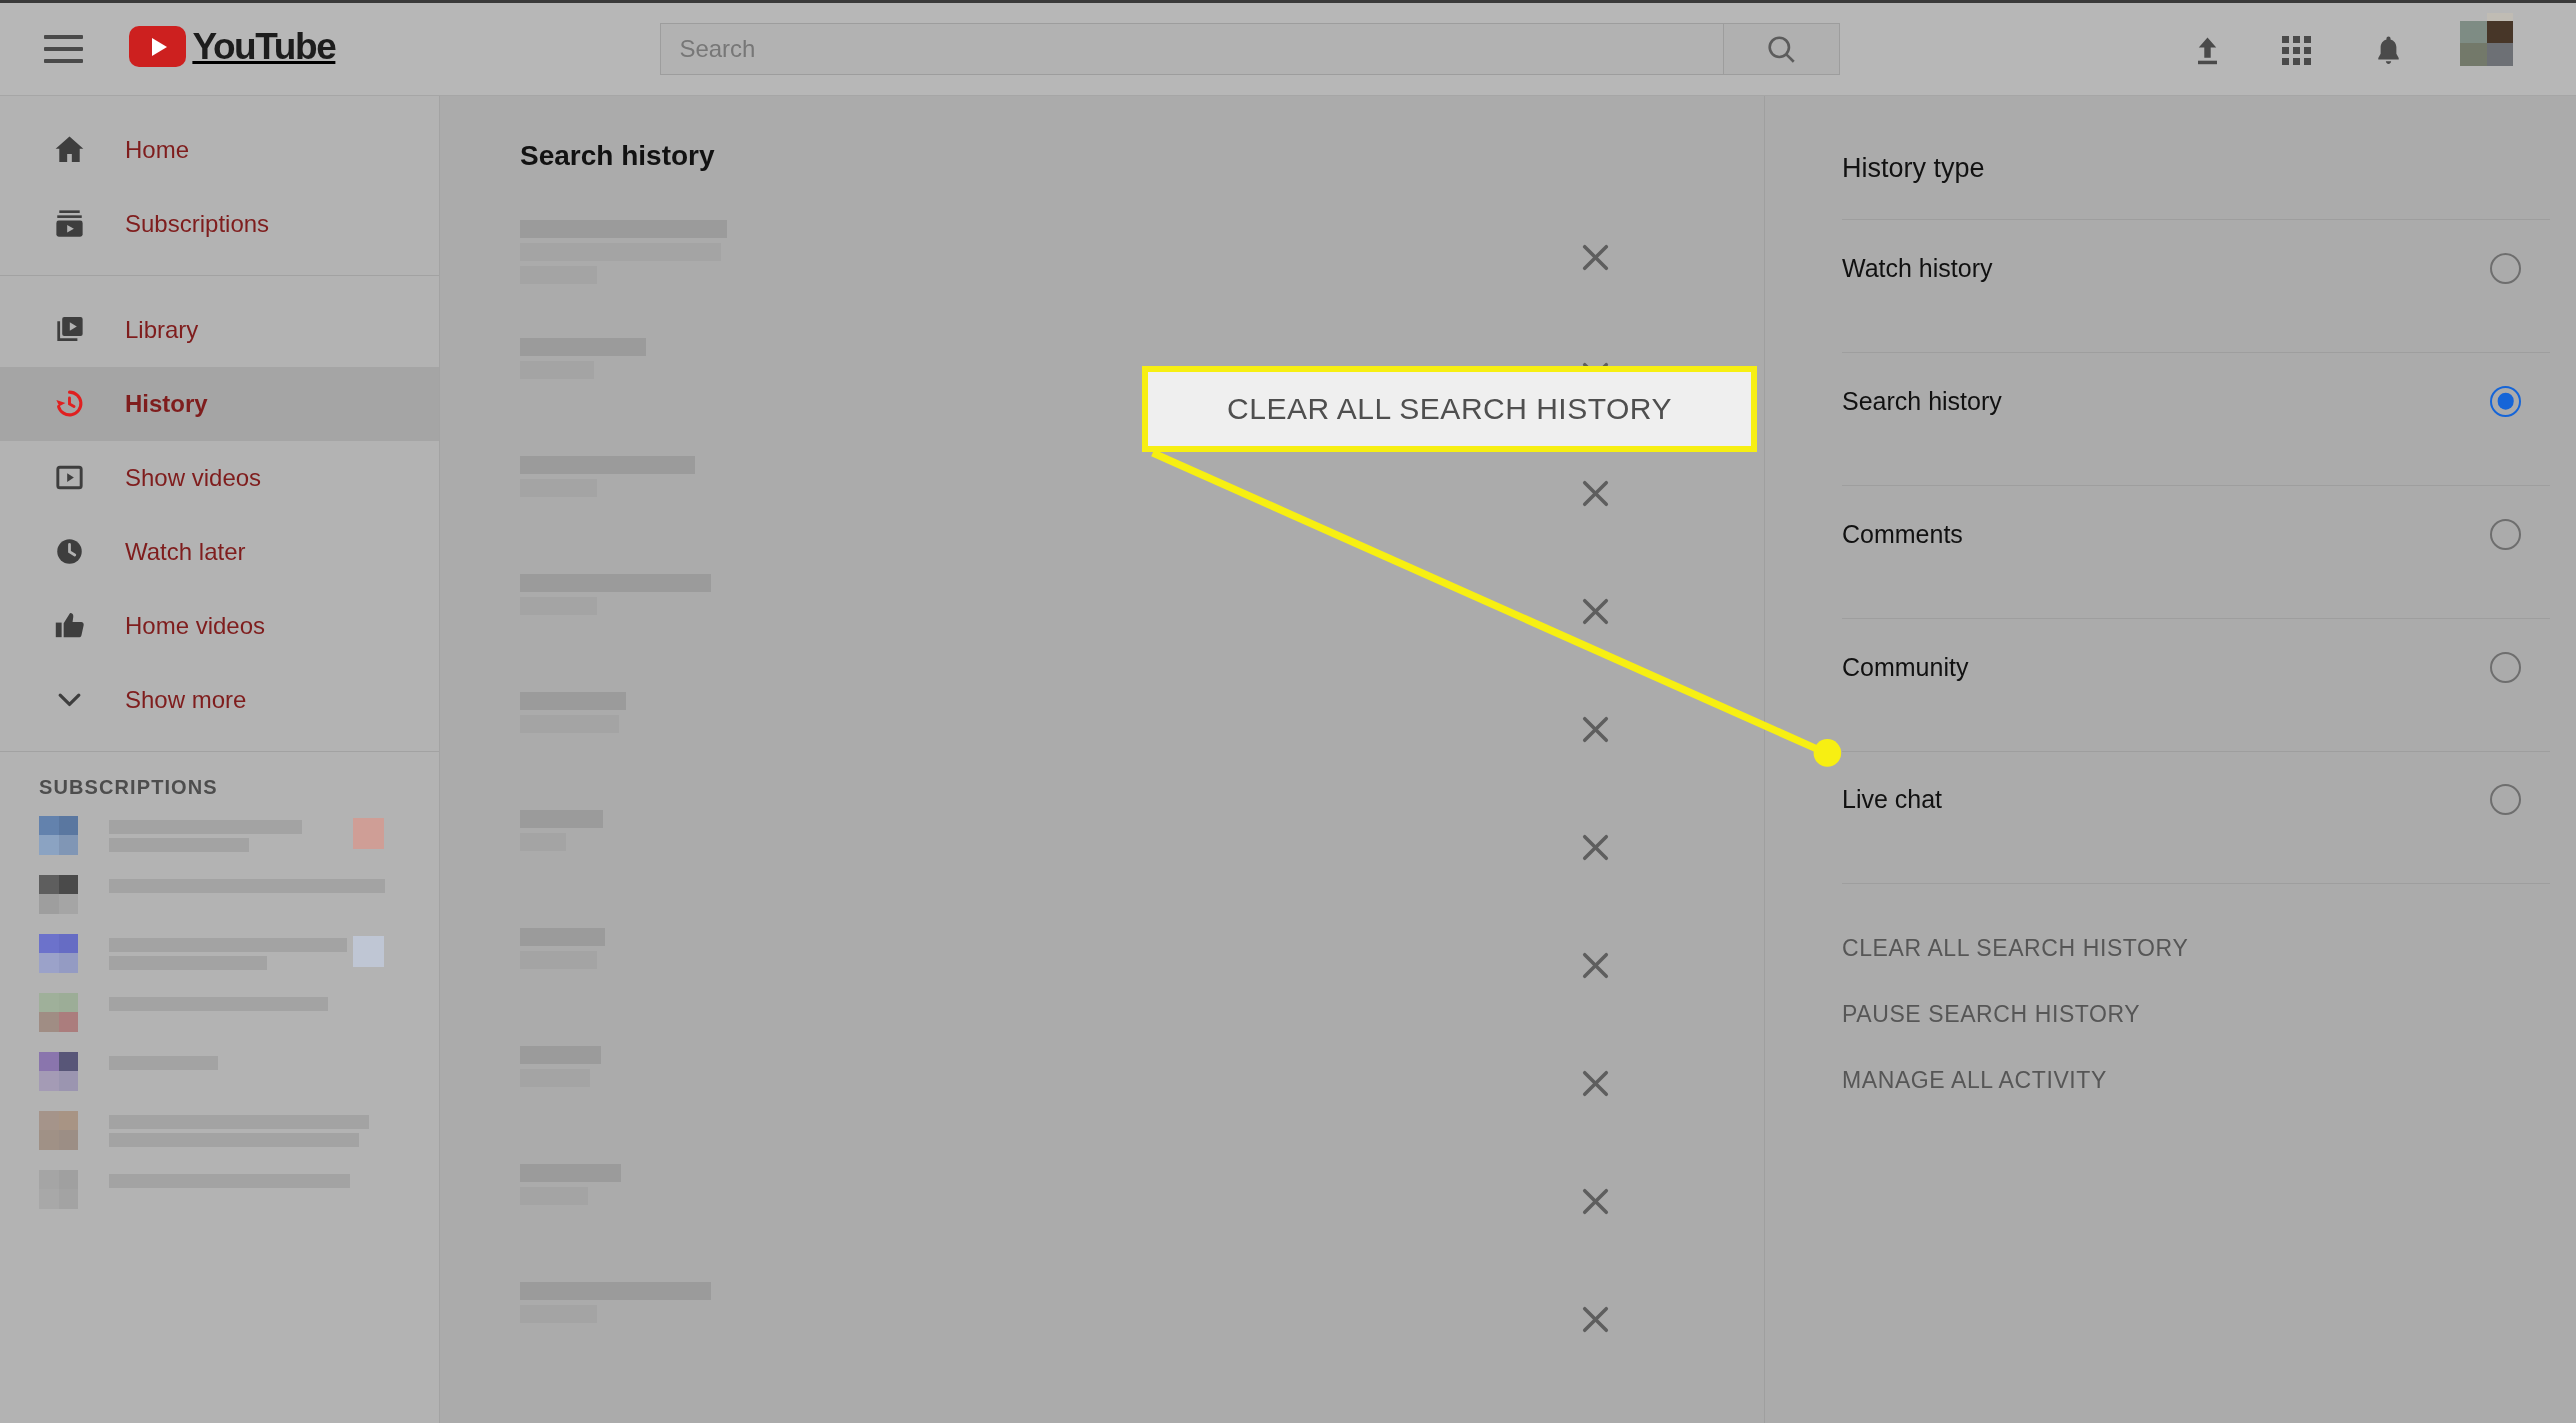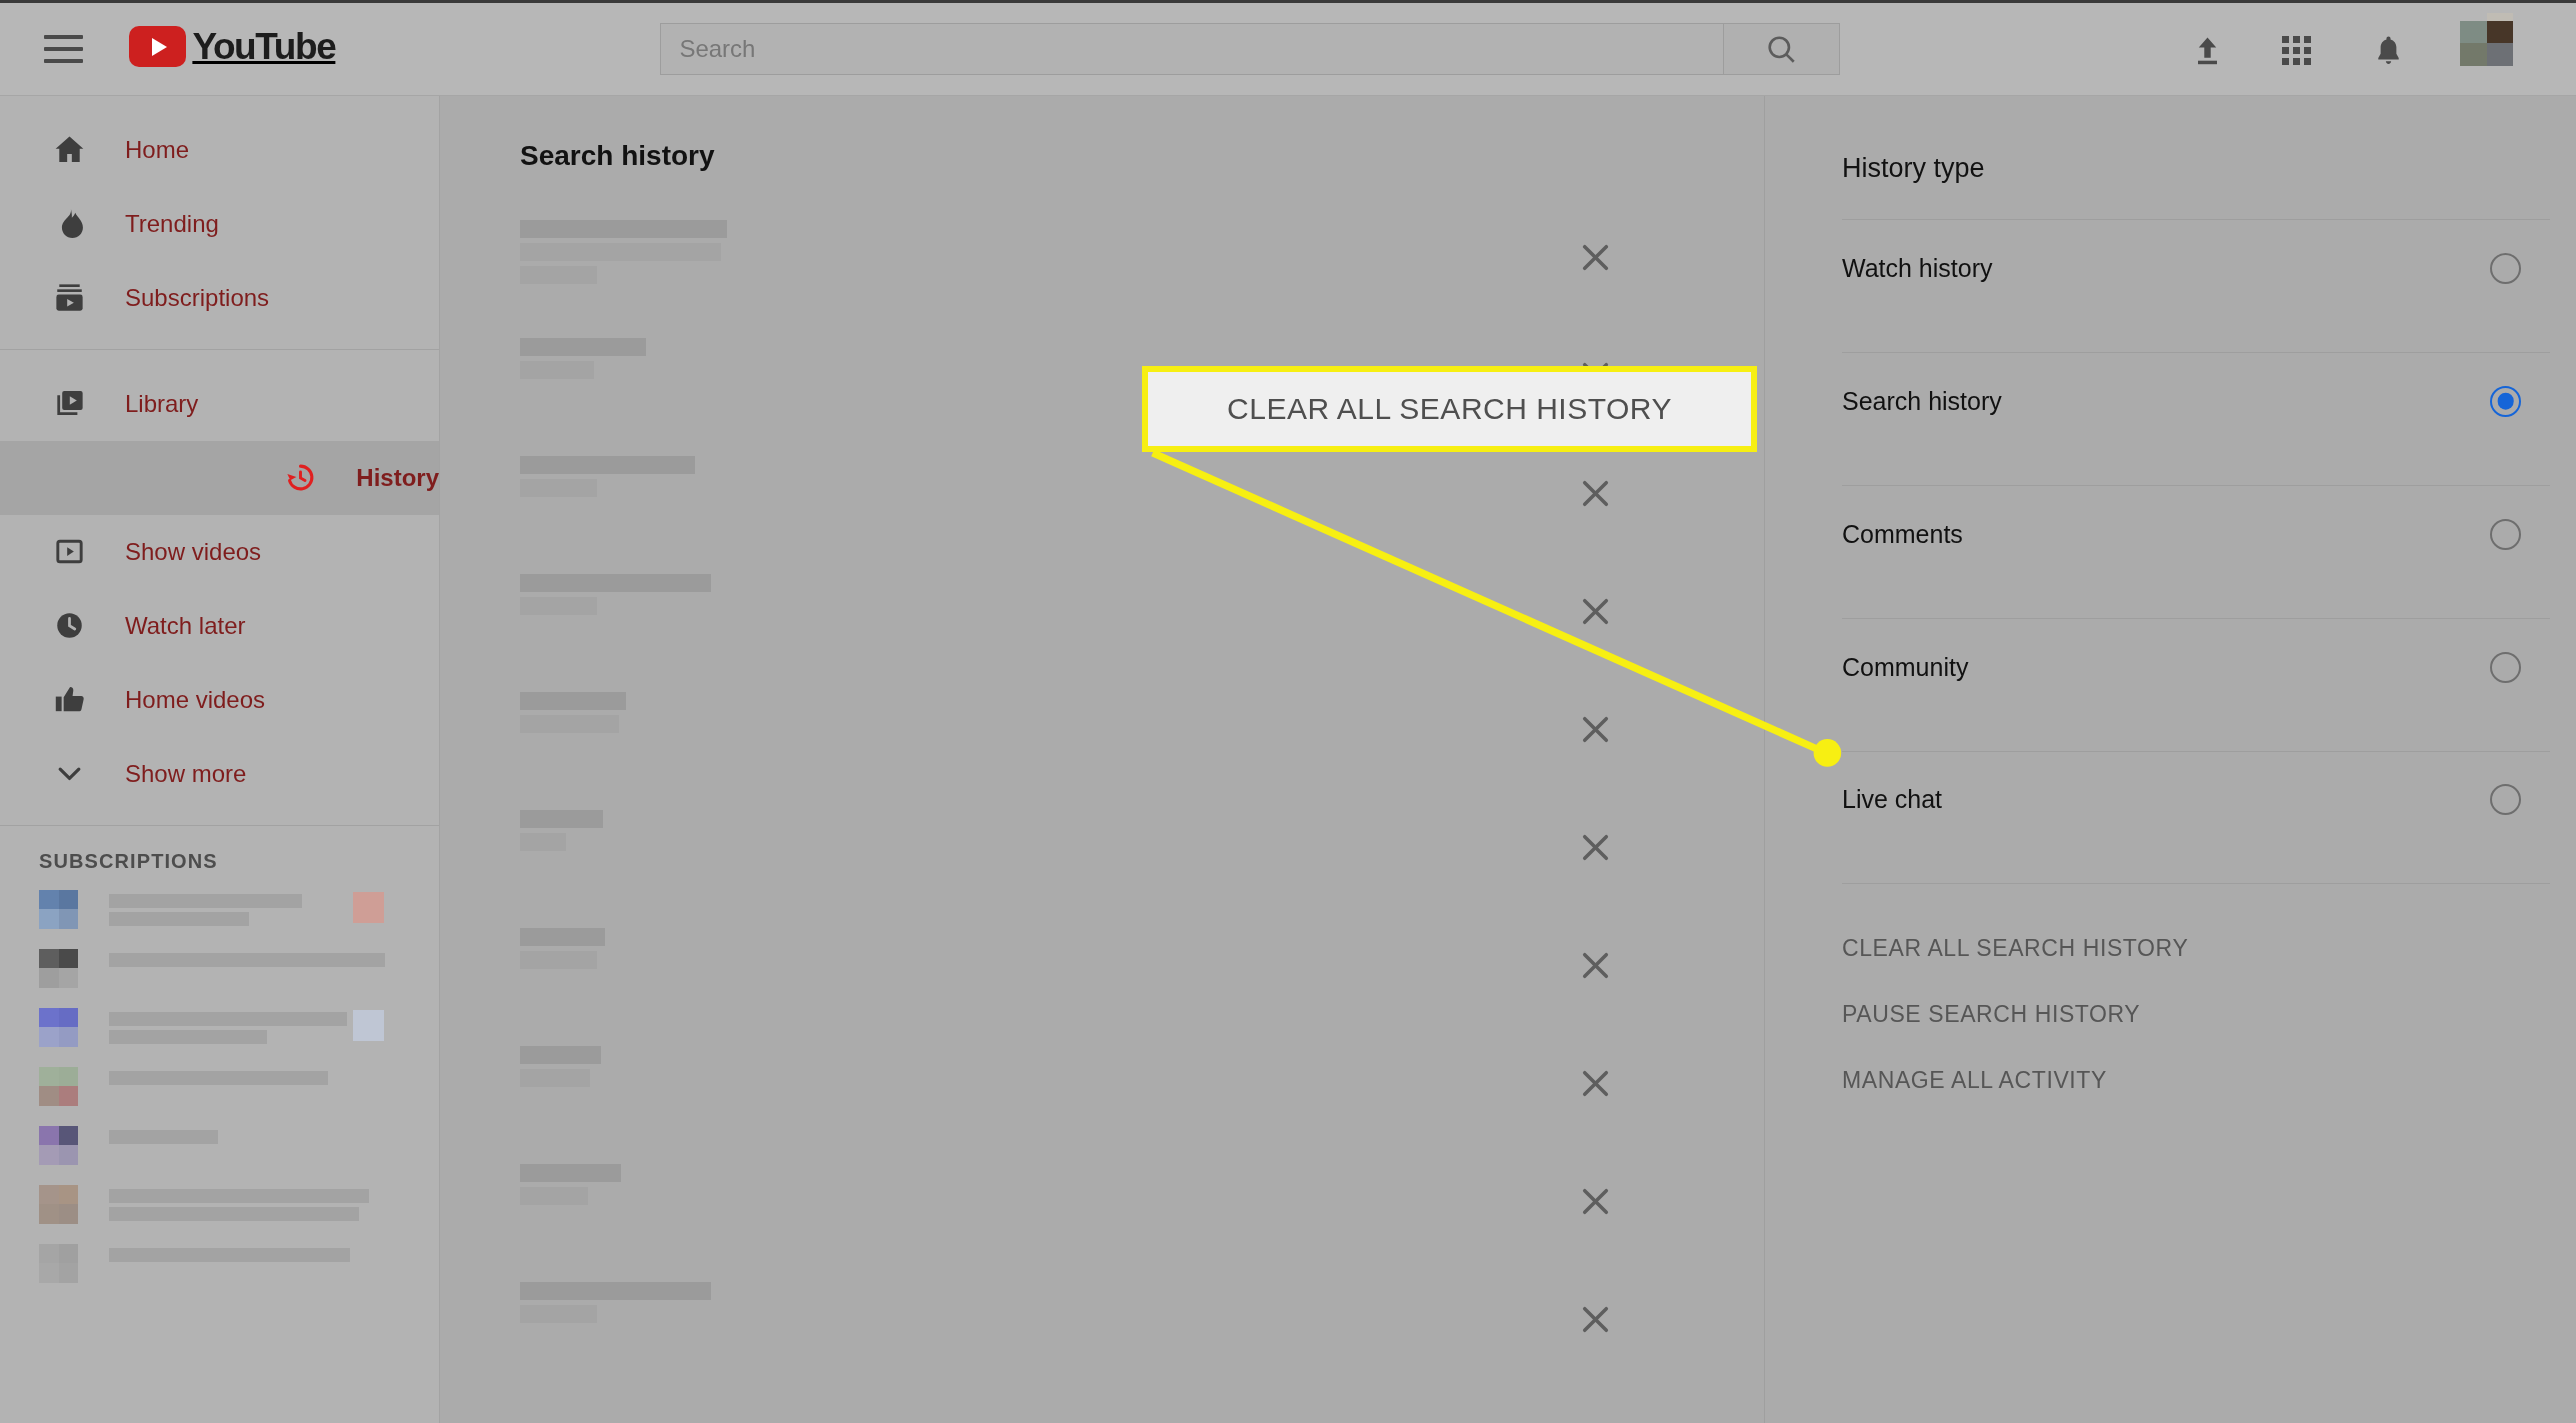"Trending" div.nav-item { html: <div> <span> <svg> <path></path> </svg> </span> <span>Trending</span> </div> -> none }
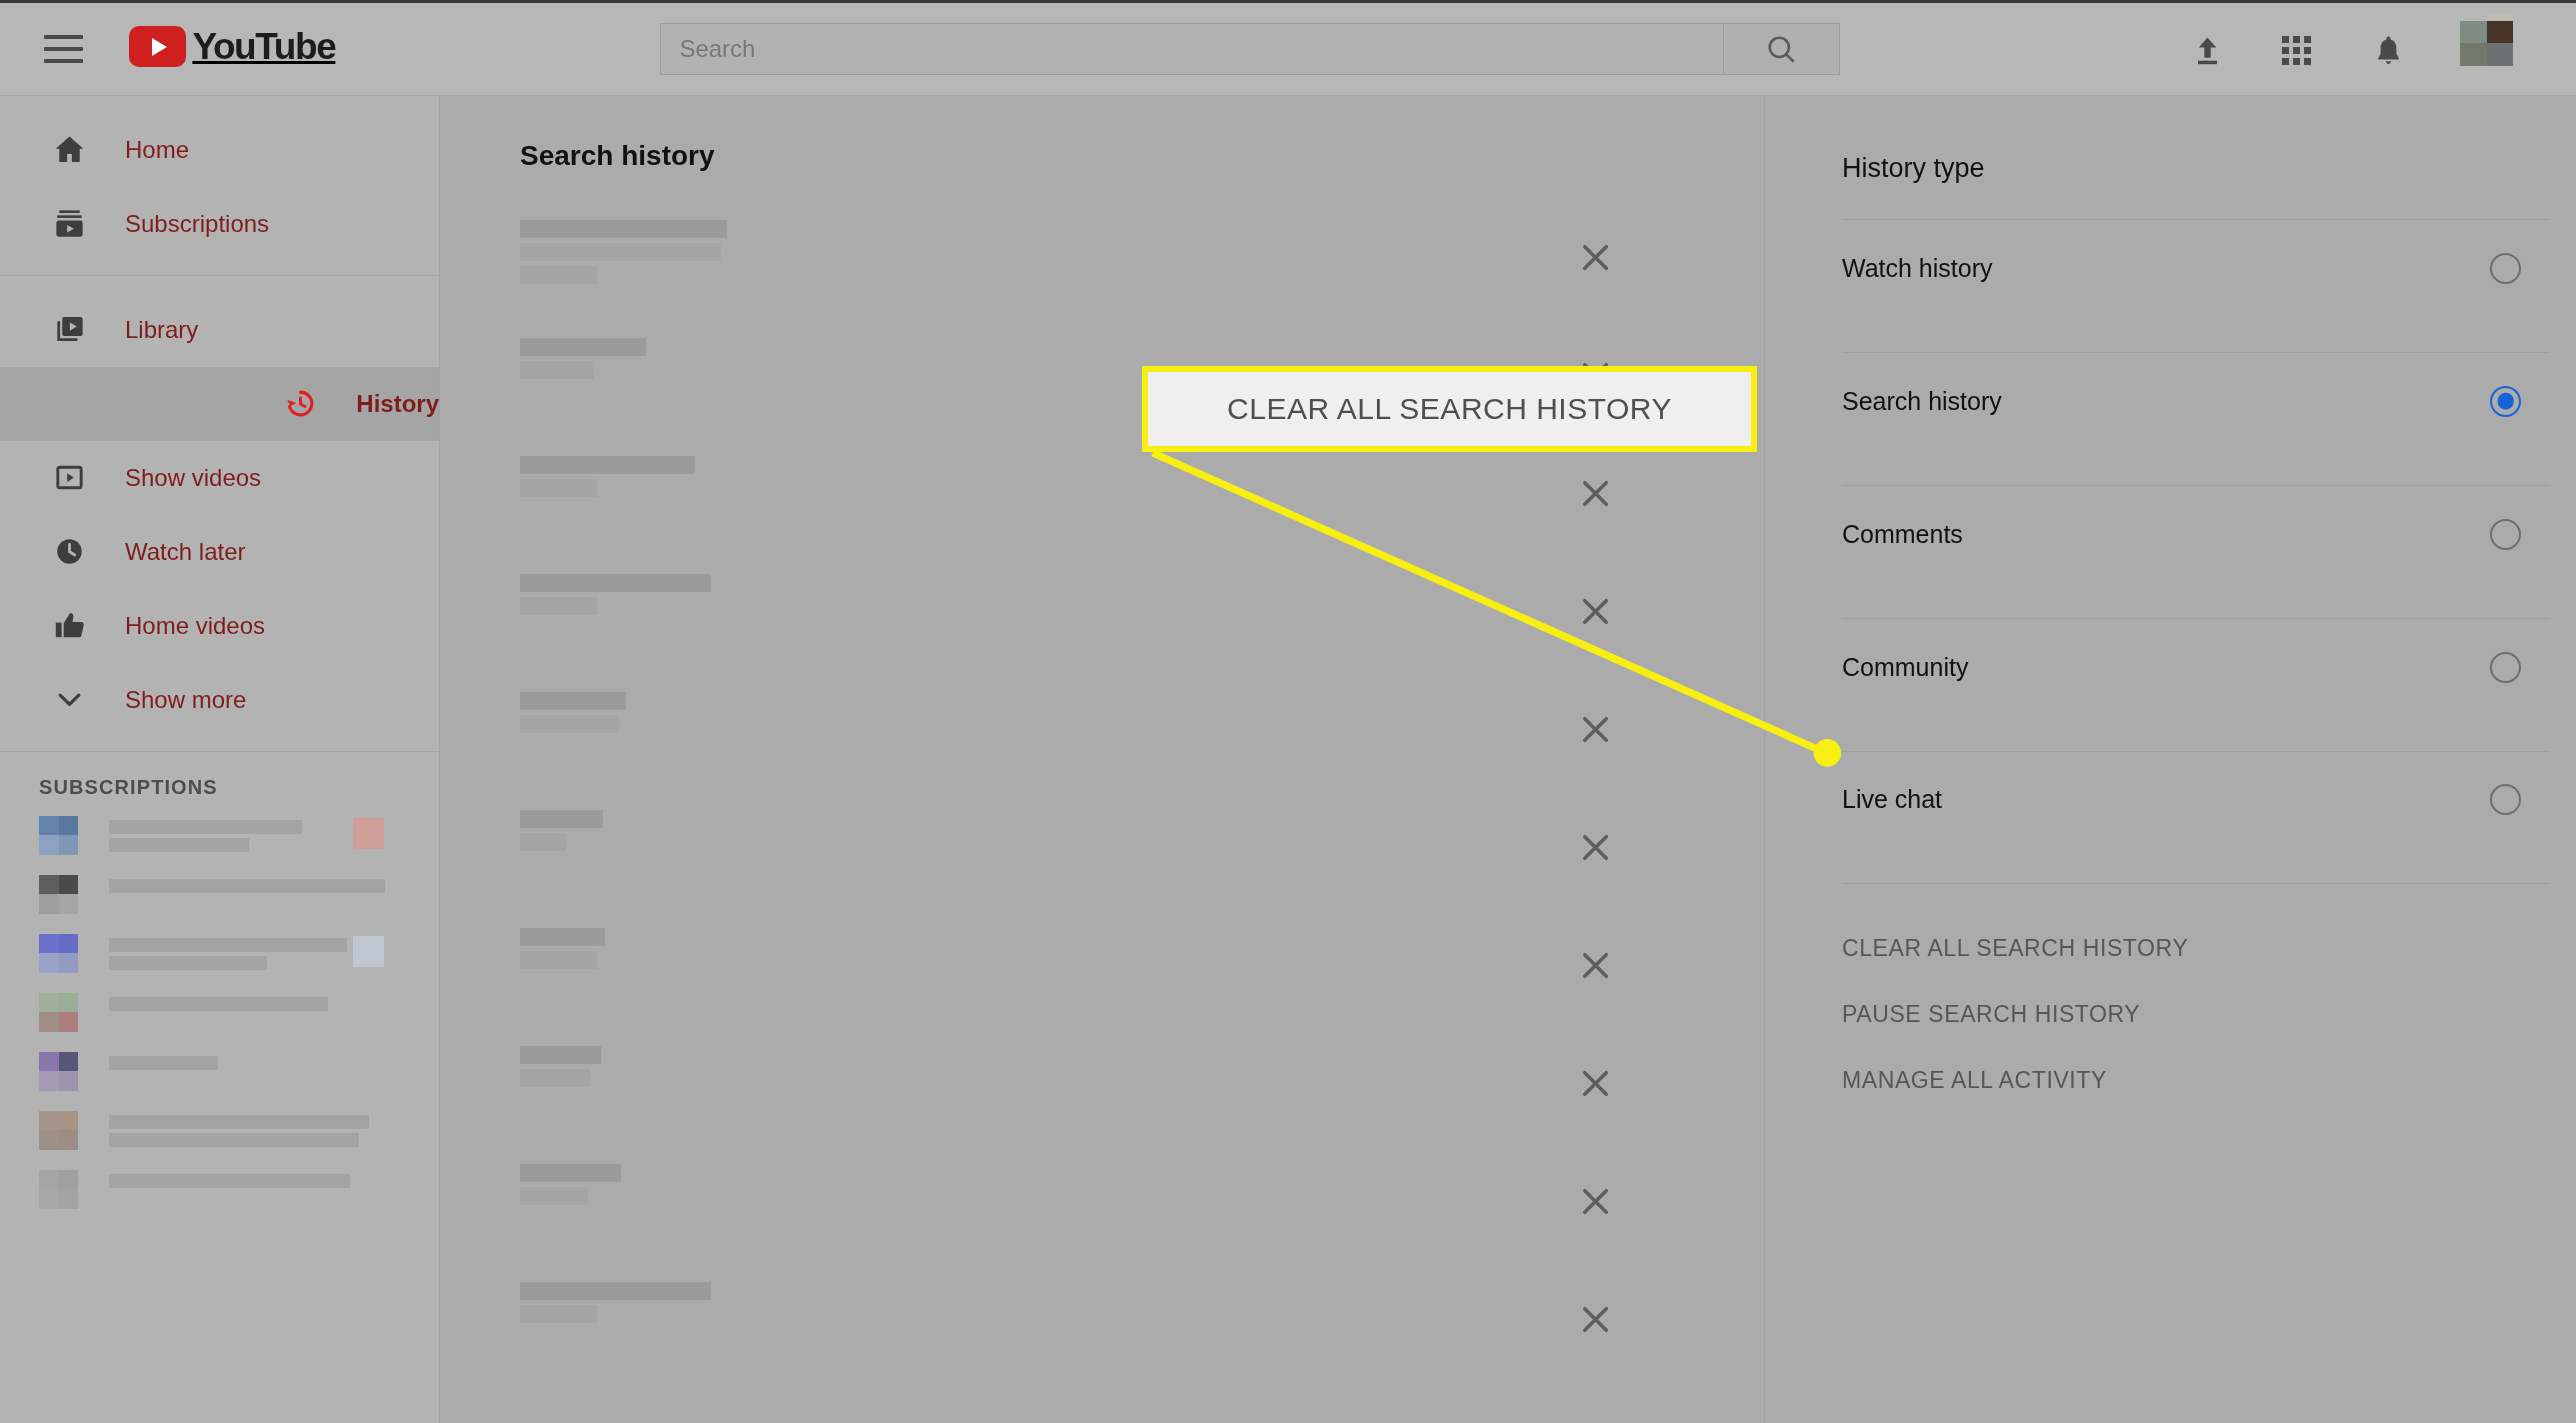"History" .nav-item.active { justify-content: flex-end -> none }
